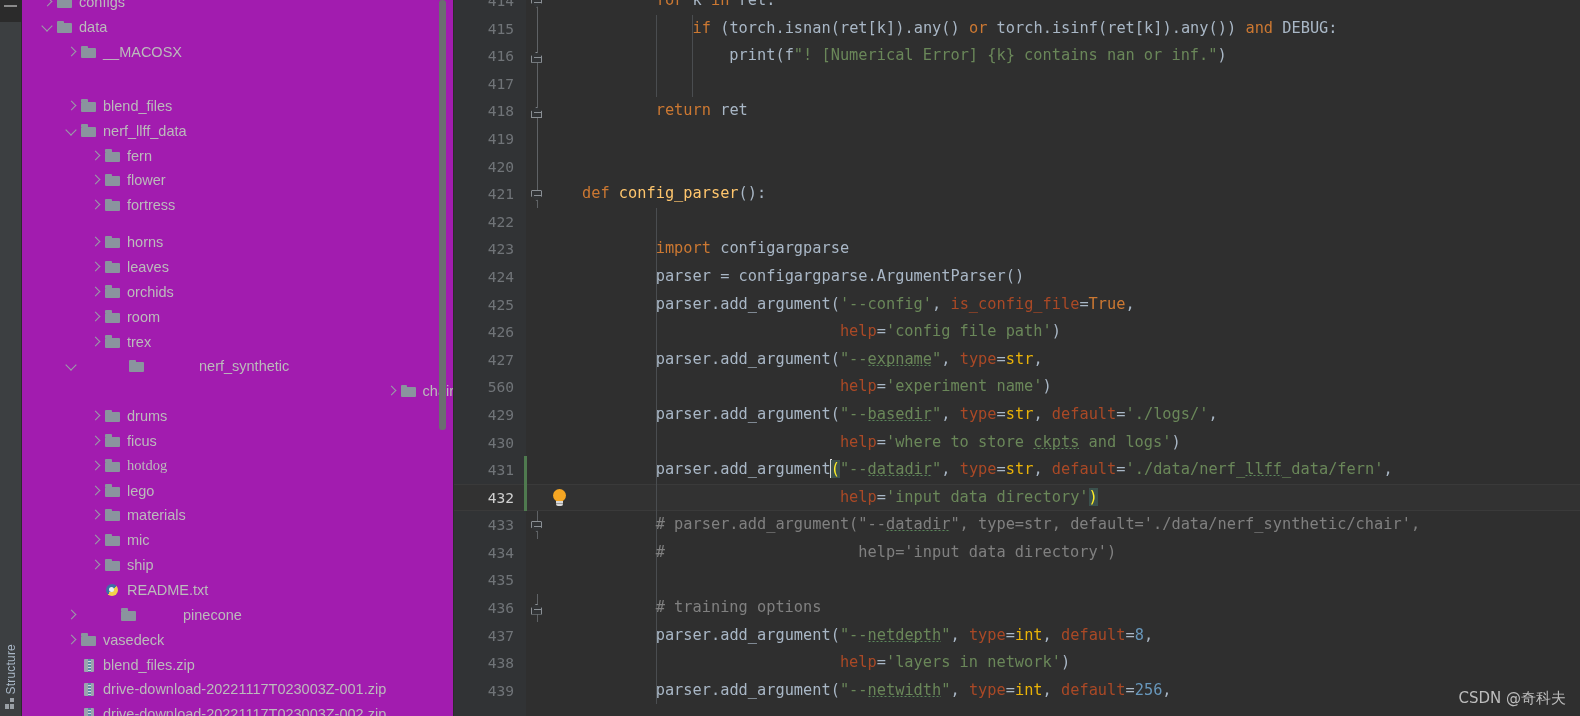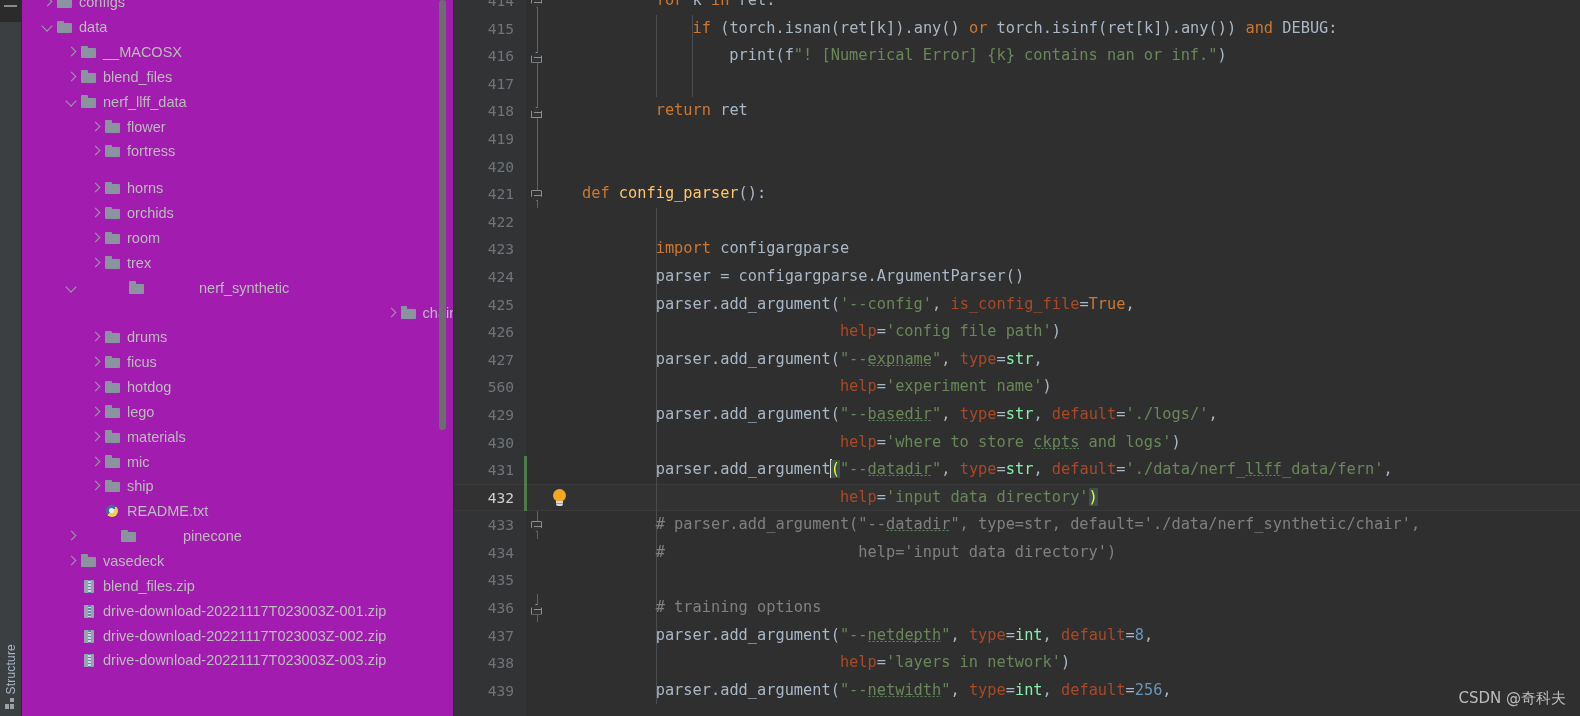"blend_files" div.tree-row { margin-top: none -> 29px }
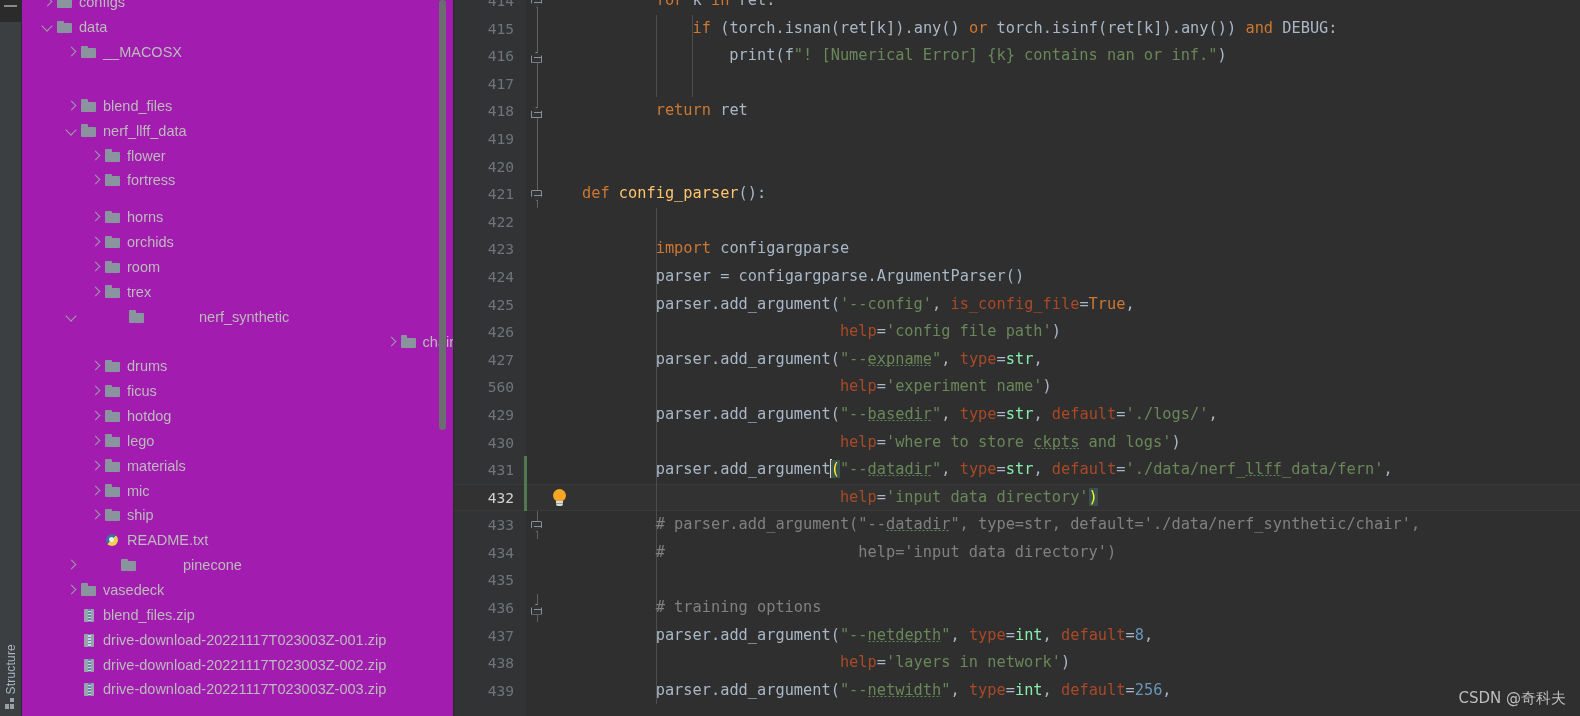"fern" div.tree-row { html: none -> <div> <span></span> <span></span> <span>fern</span> </div> }
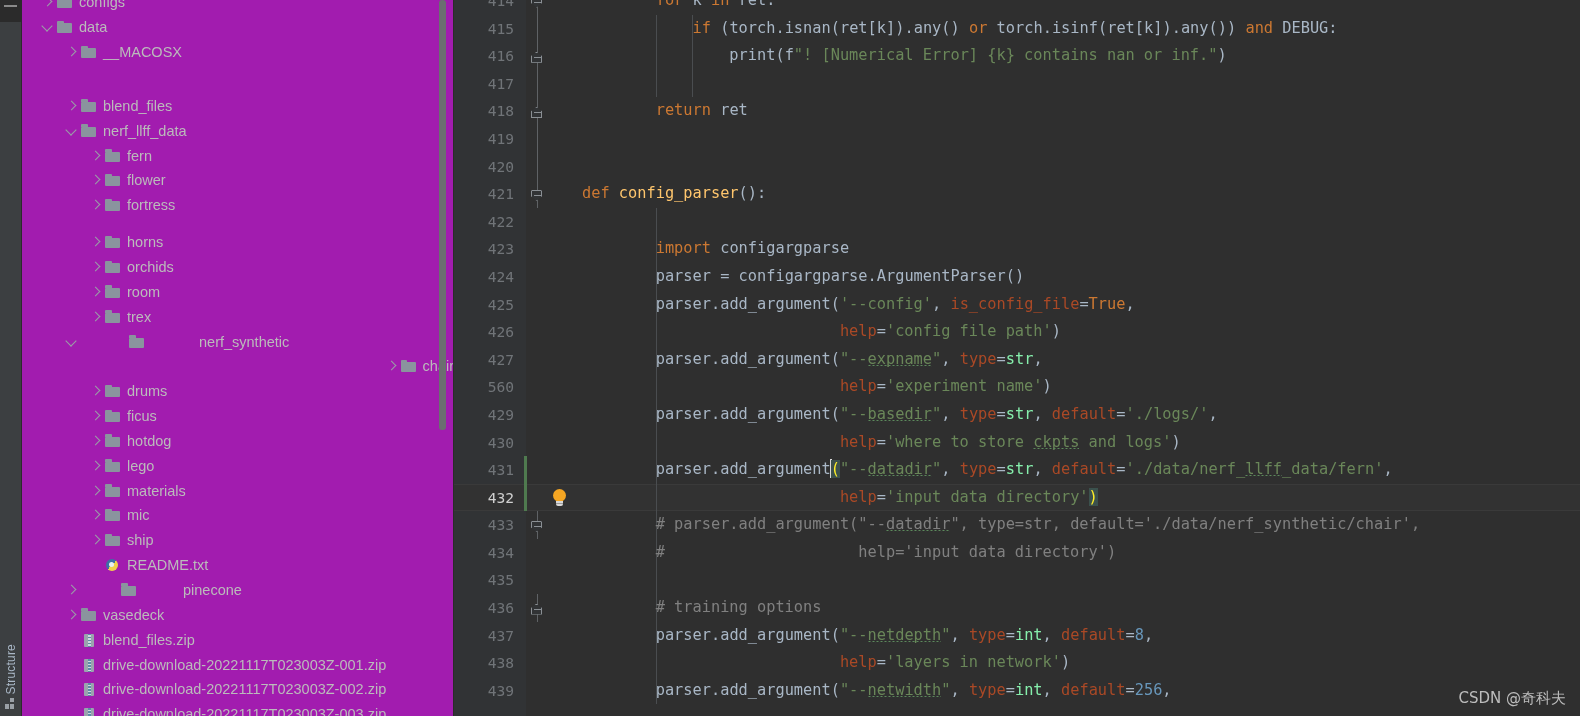"leaves" div.tree-row { html: none -> <div> <span></span> <span></span> <span>leaves</span> </div> }
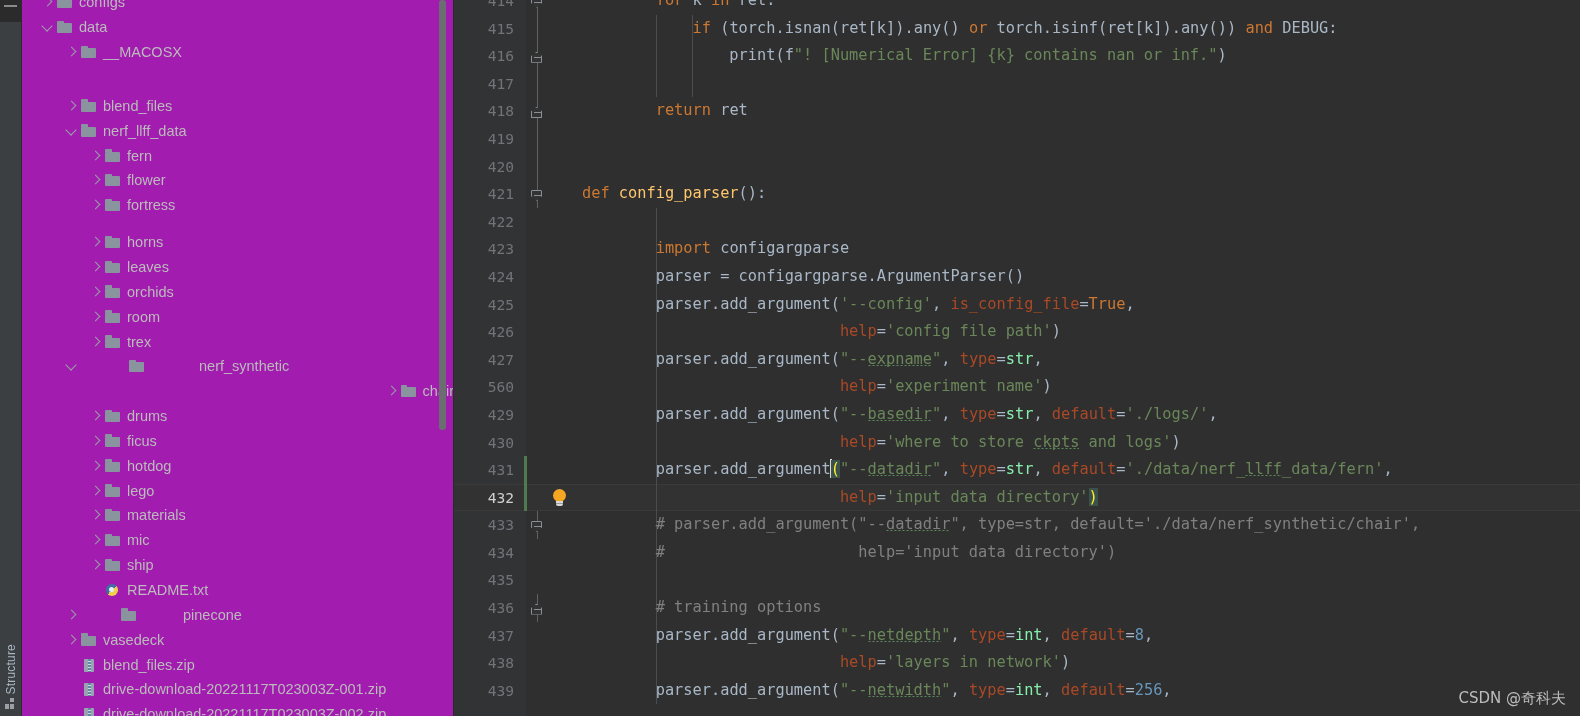"str" .typ { color: #86efac -> #eab308 }
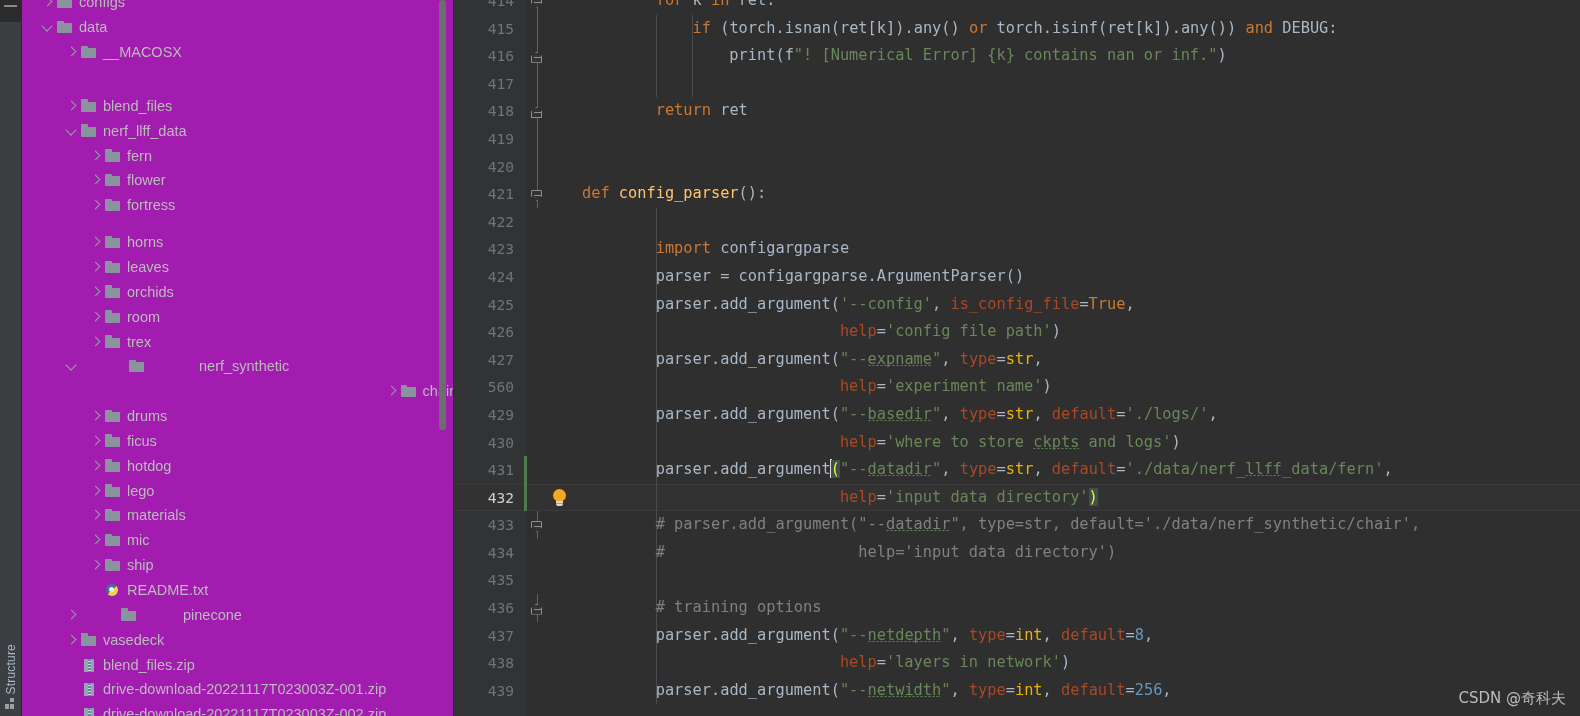"hotdog" div.tree-row { font-family: none -> Liberation Serif, serif }
